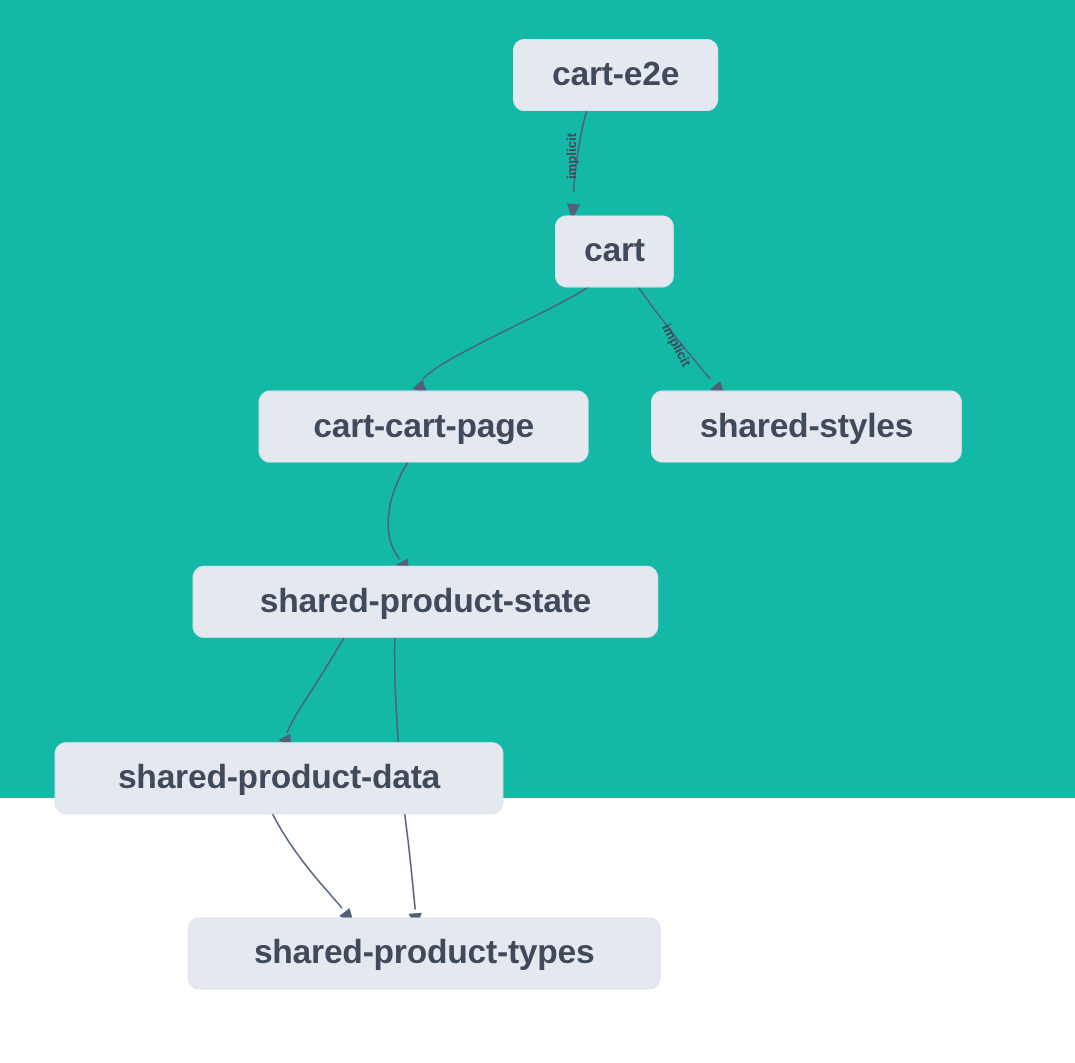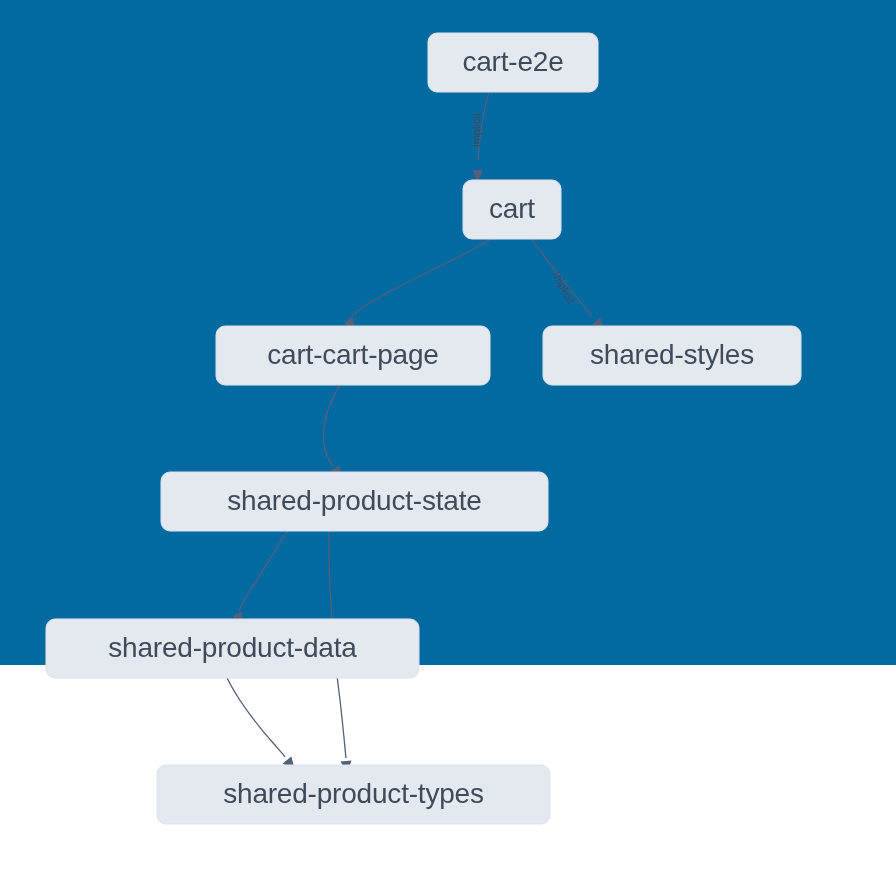"cart-e2e" #graph-root { background: #0369a1 -> #14b8a6; font-weight: none -> bold }
